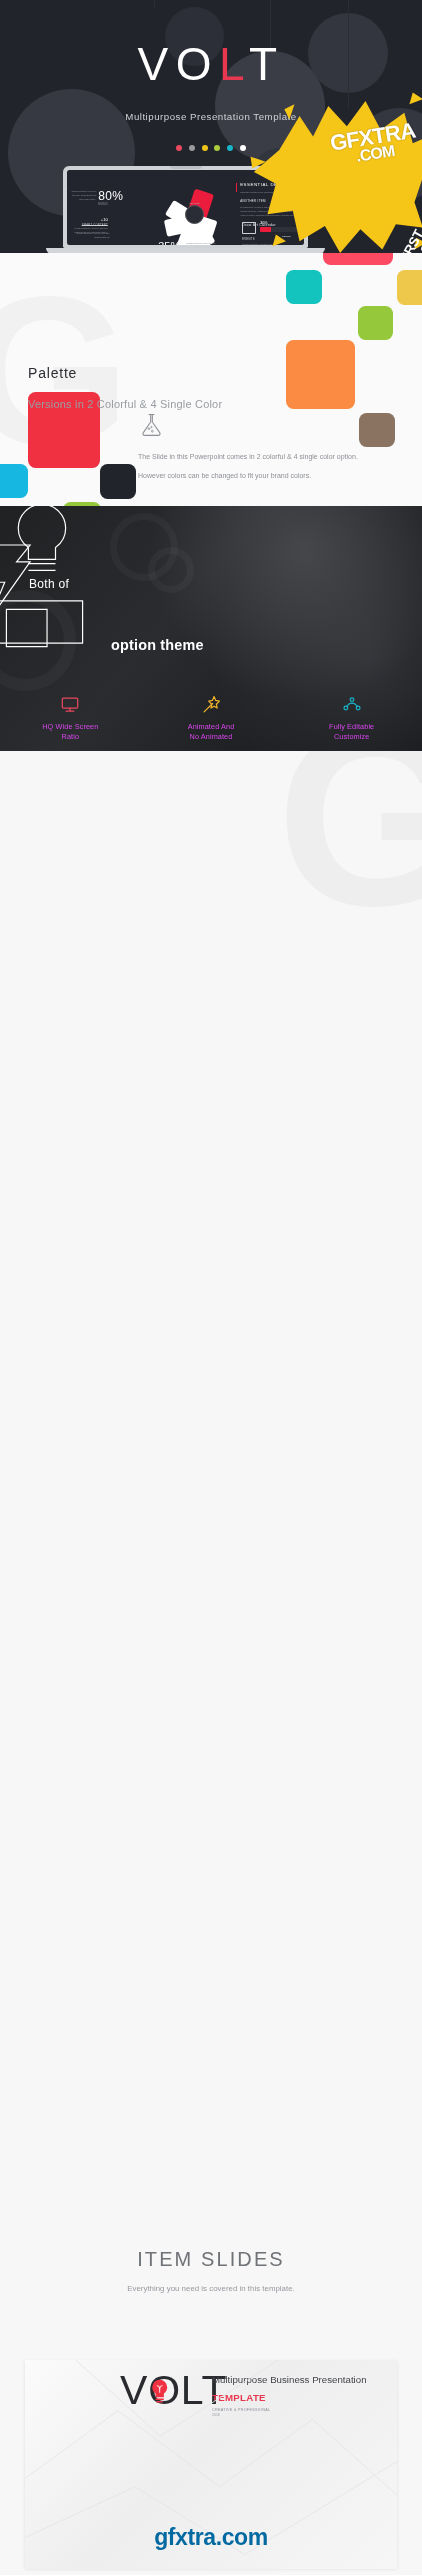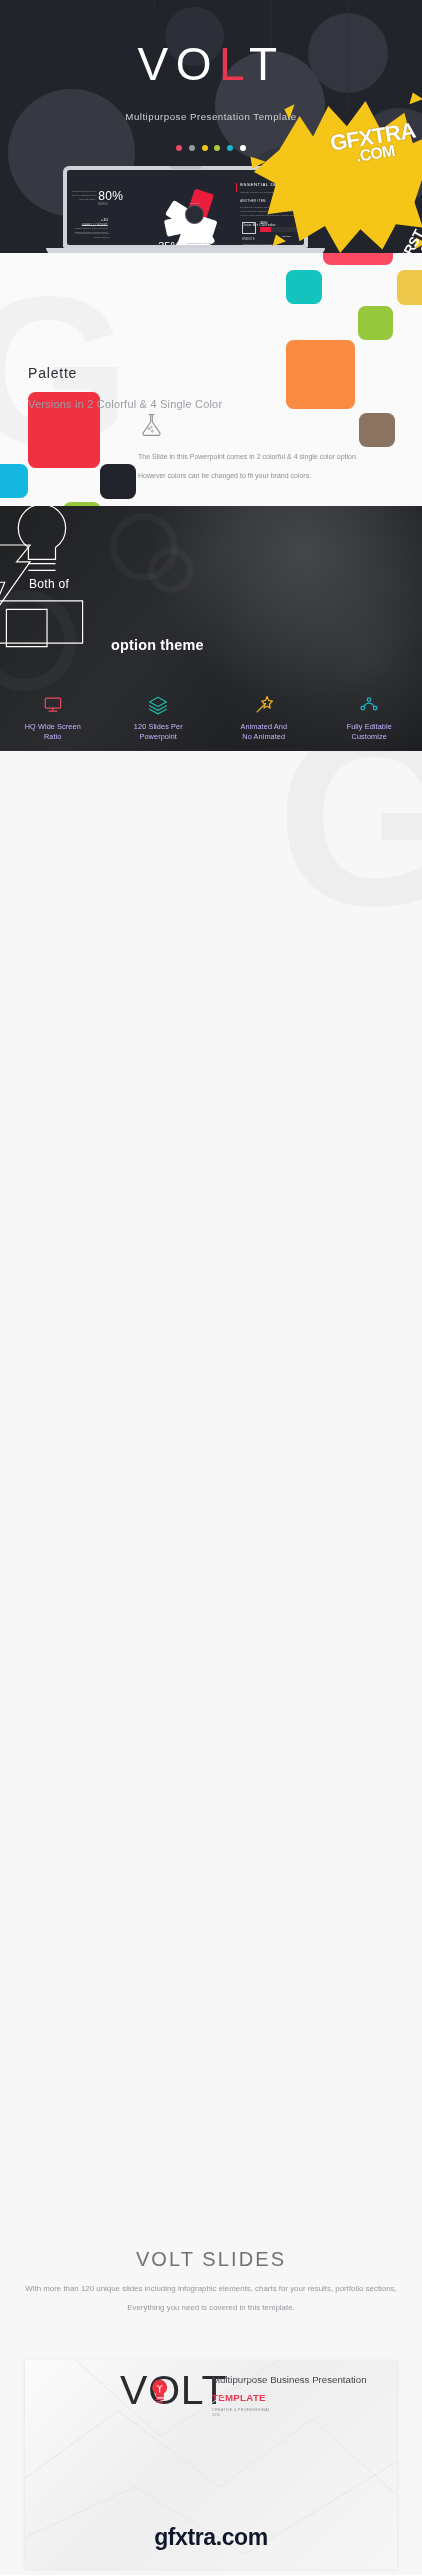"HQ Wide Screen" .feat { color: #c4b5fd -> #d946ef }
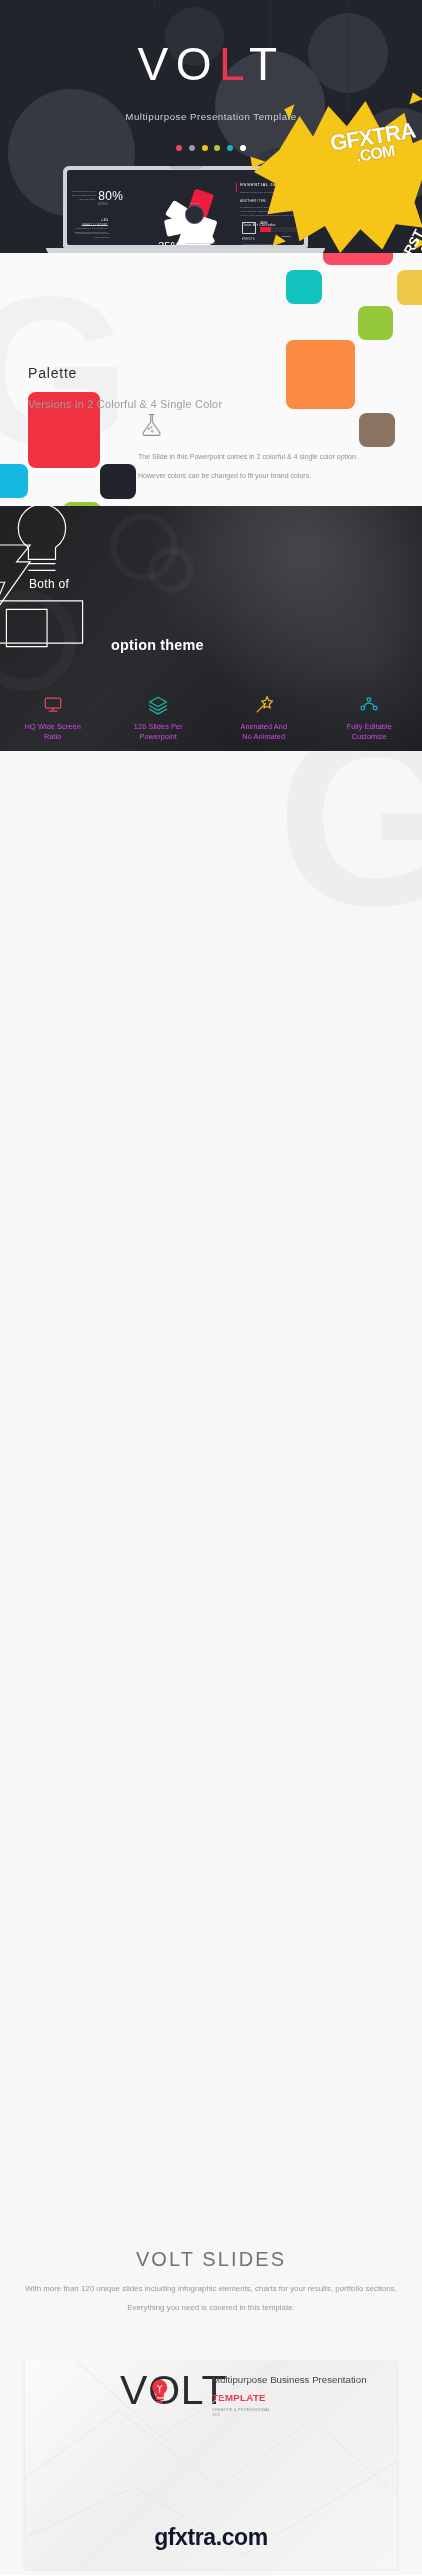"120 Slides Per" div.feat { html: <div> <div> <svg> <path></path> <path></path> <path></path> </svg> </div> <div> <div>120 Slides Per</div> <div>Powerpoint</div> </div> </div> -> none }
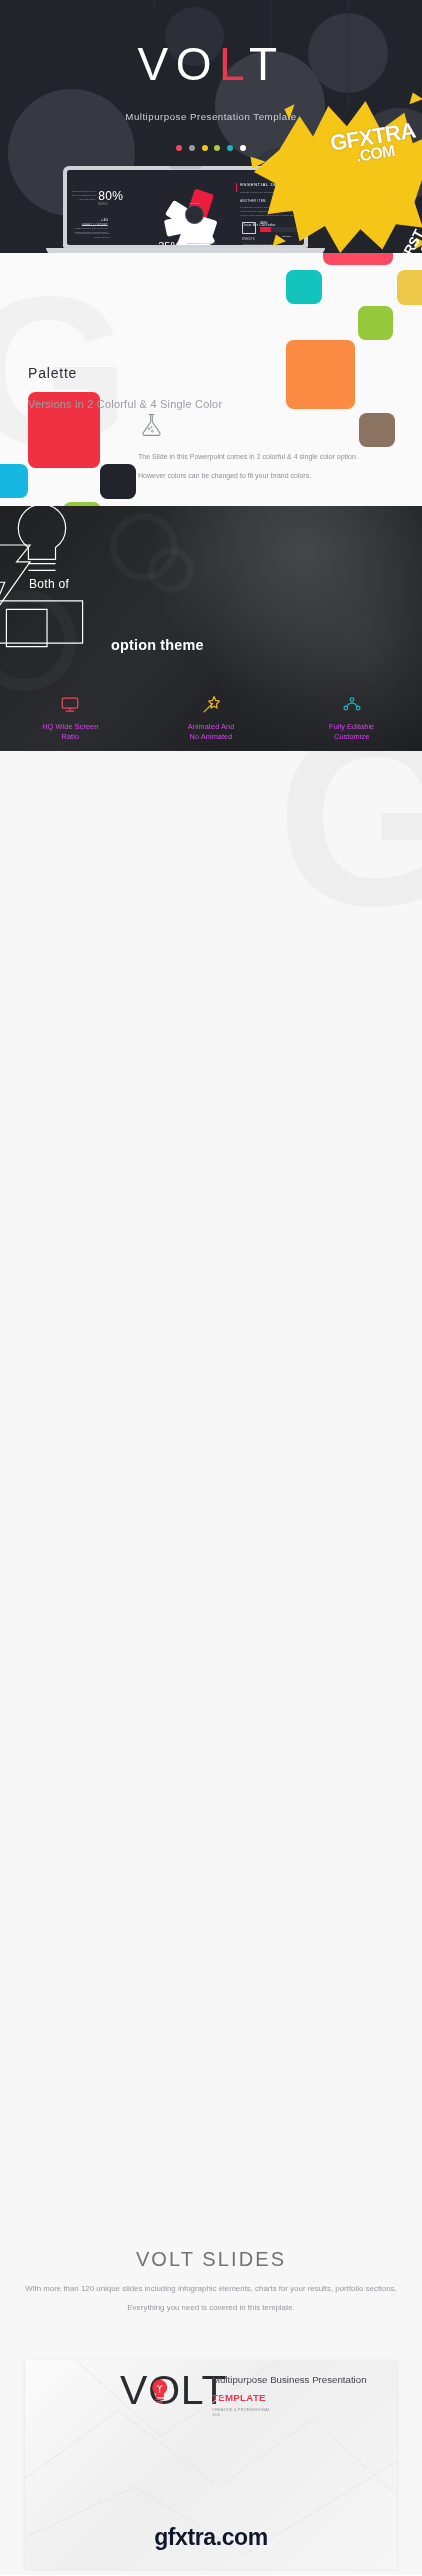"VOLT SLIDES" h2.ss-title { text: VOLT -> ITEM }
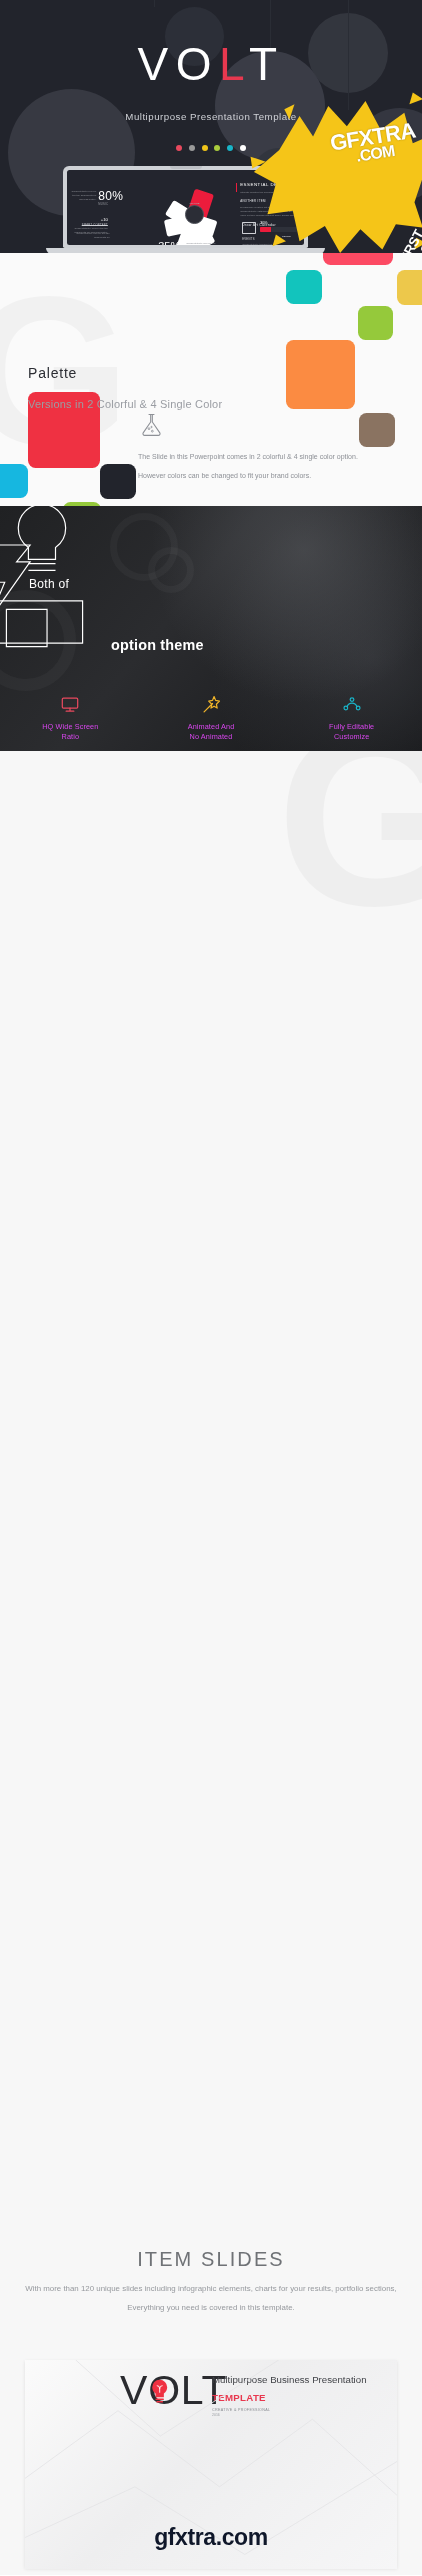"With more than 120 unique" p { html: <p>With more than 120 unique slides including infographic elements, charts for your results, portfolio sections,</p> -> none }
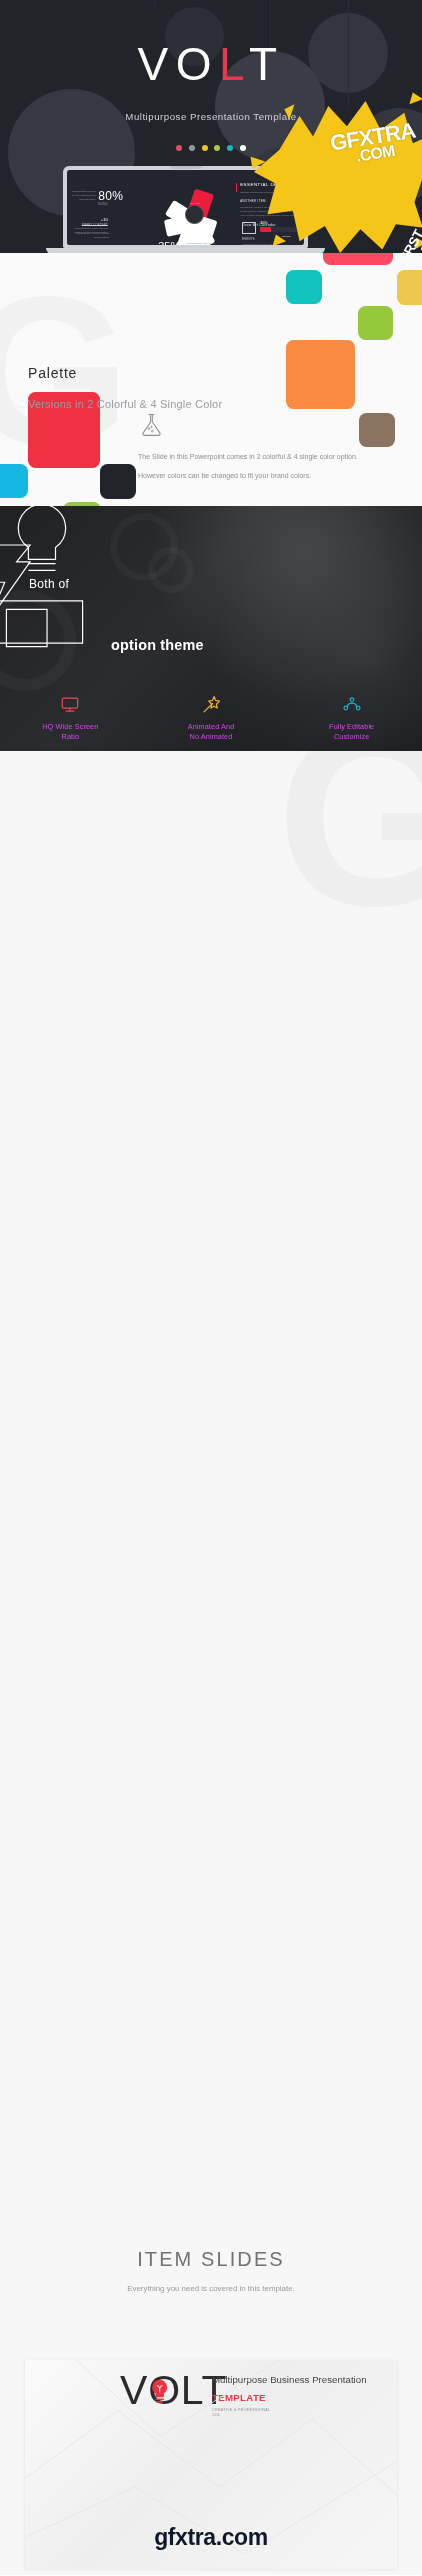"gfxtra.com" .gfxtra-foot { color: #0f172a -> #0369a1 }
